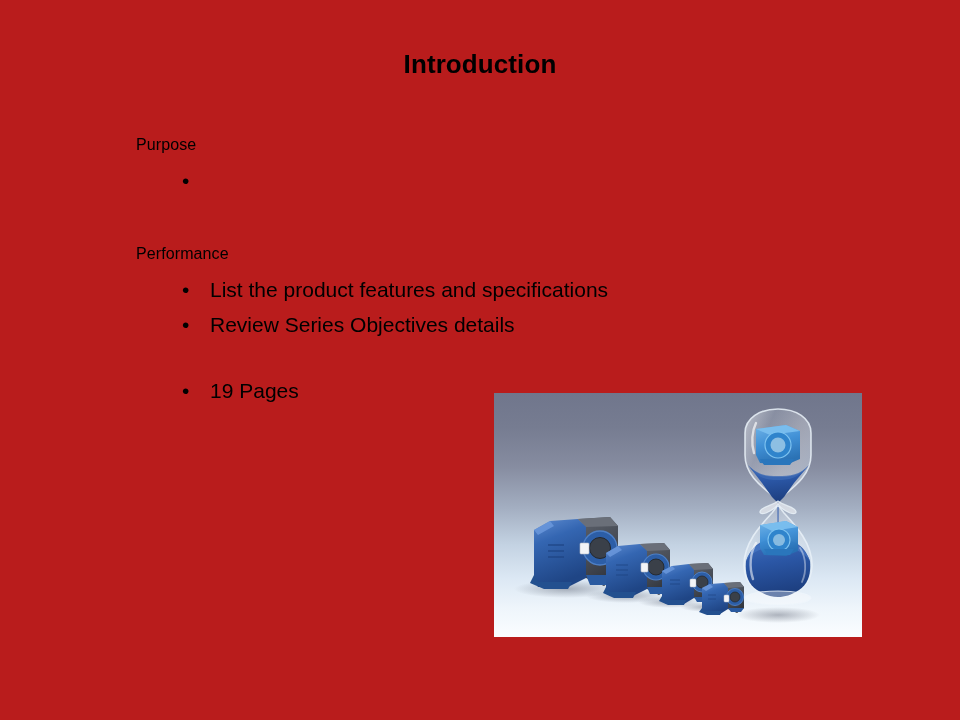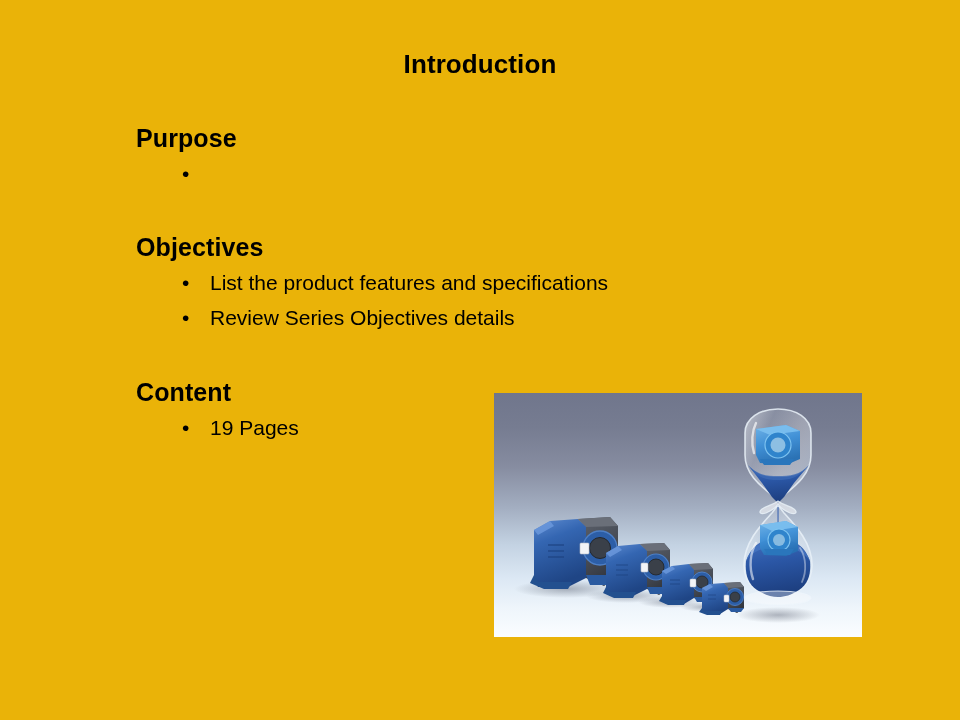"Introduction" .slide { background: #eab308 -> #b91c1c }
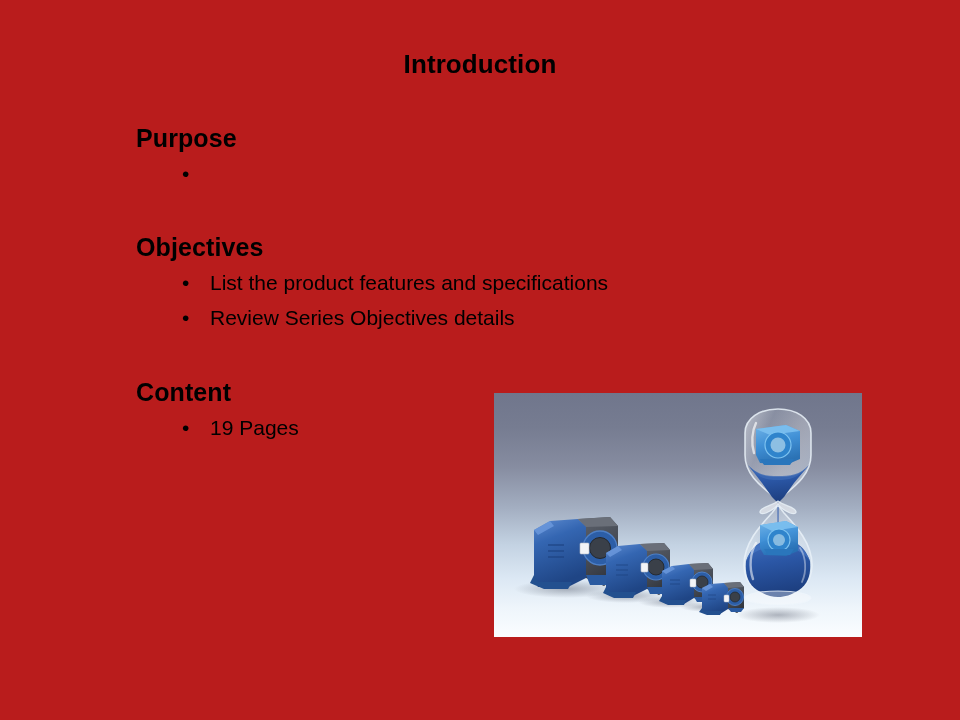"Purpose" .section-heading { font-size: 25px -> 16px; font-weight: bold -> normal; margin: 1px 0 6px 0 -> 8px 0 6px 0 }
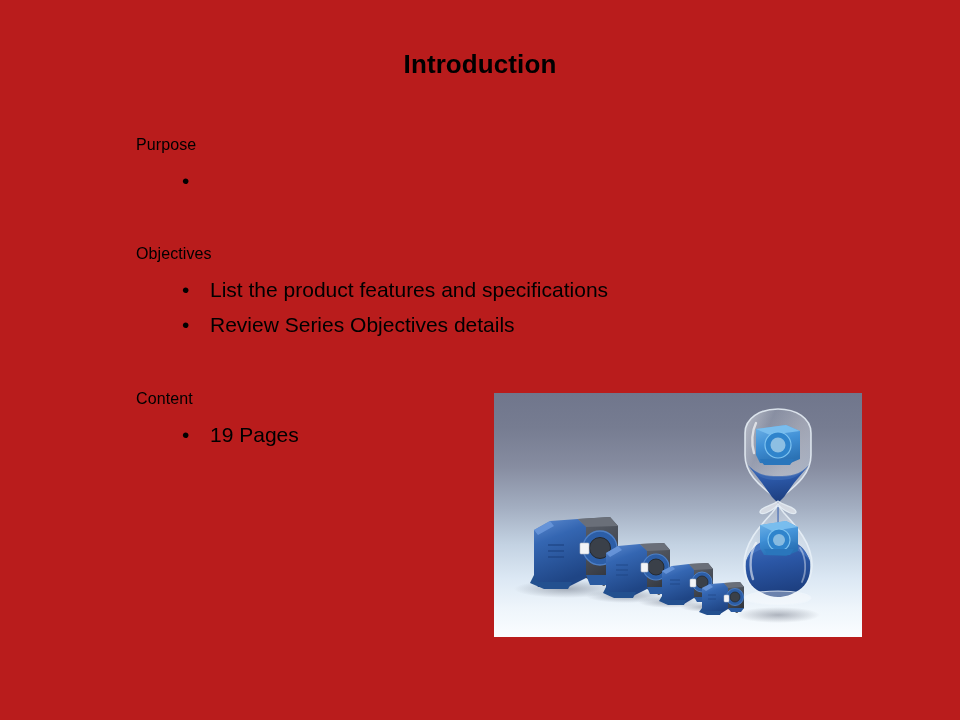"Objectives" div.section-heading { text: Objectives -> Performance }
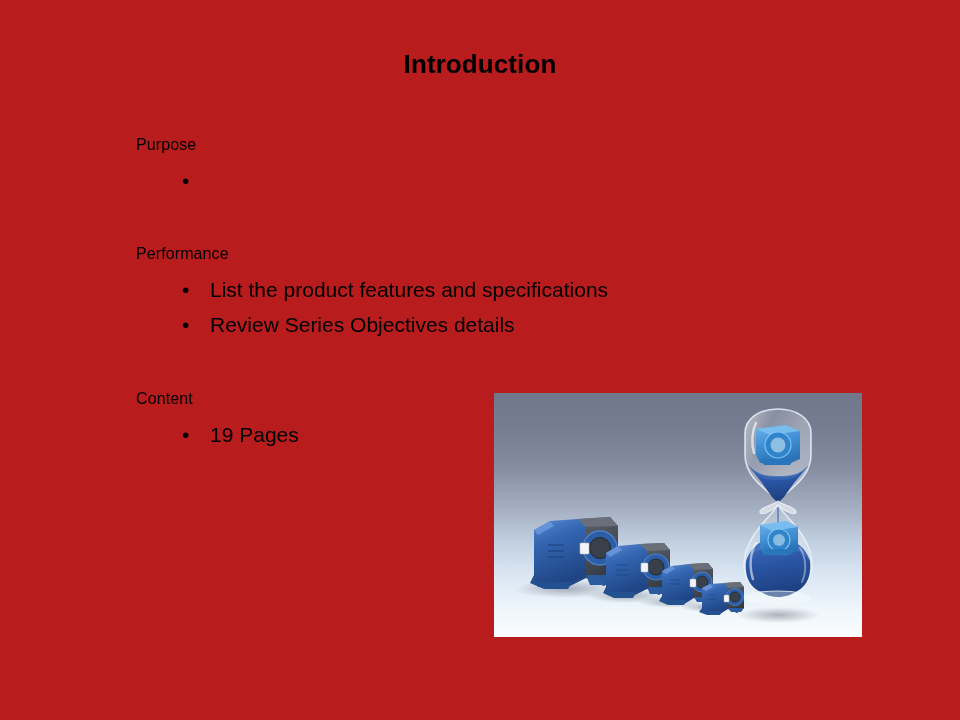"Content" div.section-heading { html: <div>Content</div> -> none }
